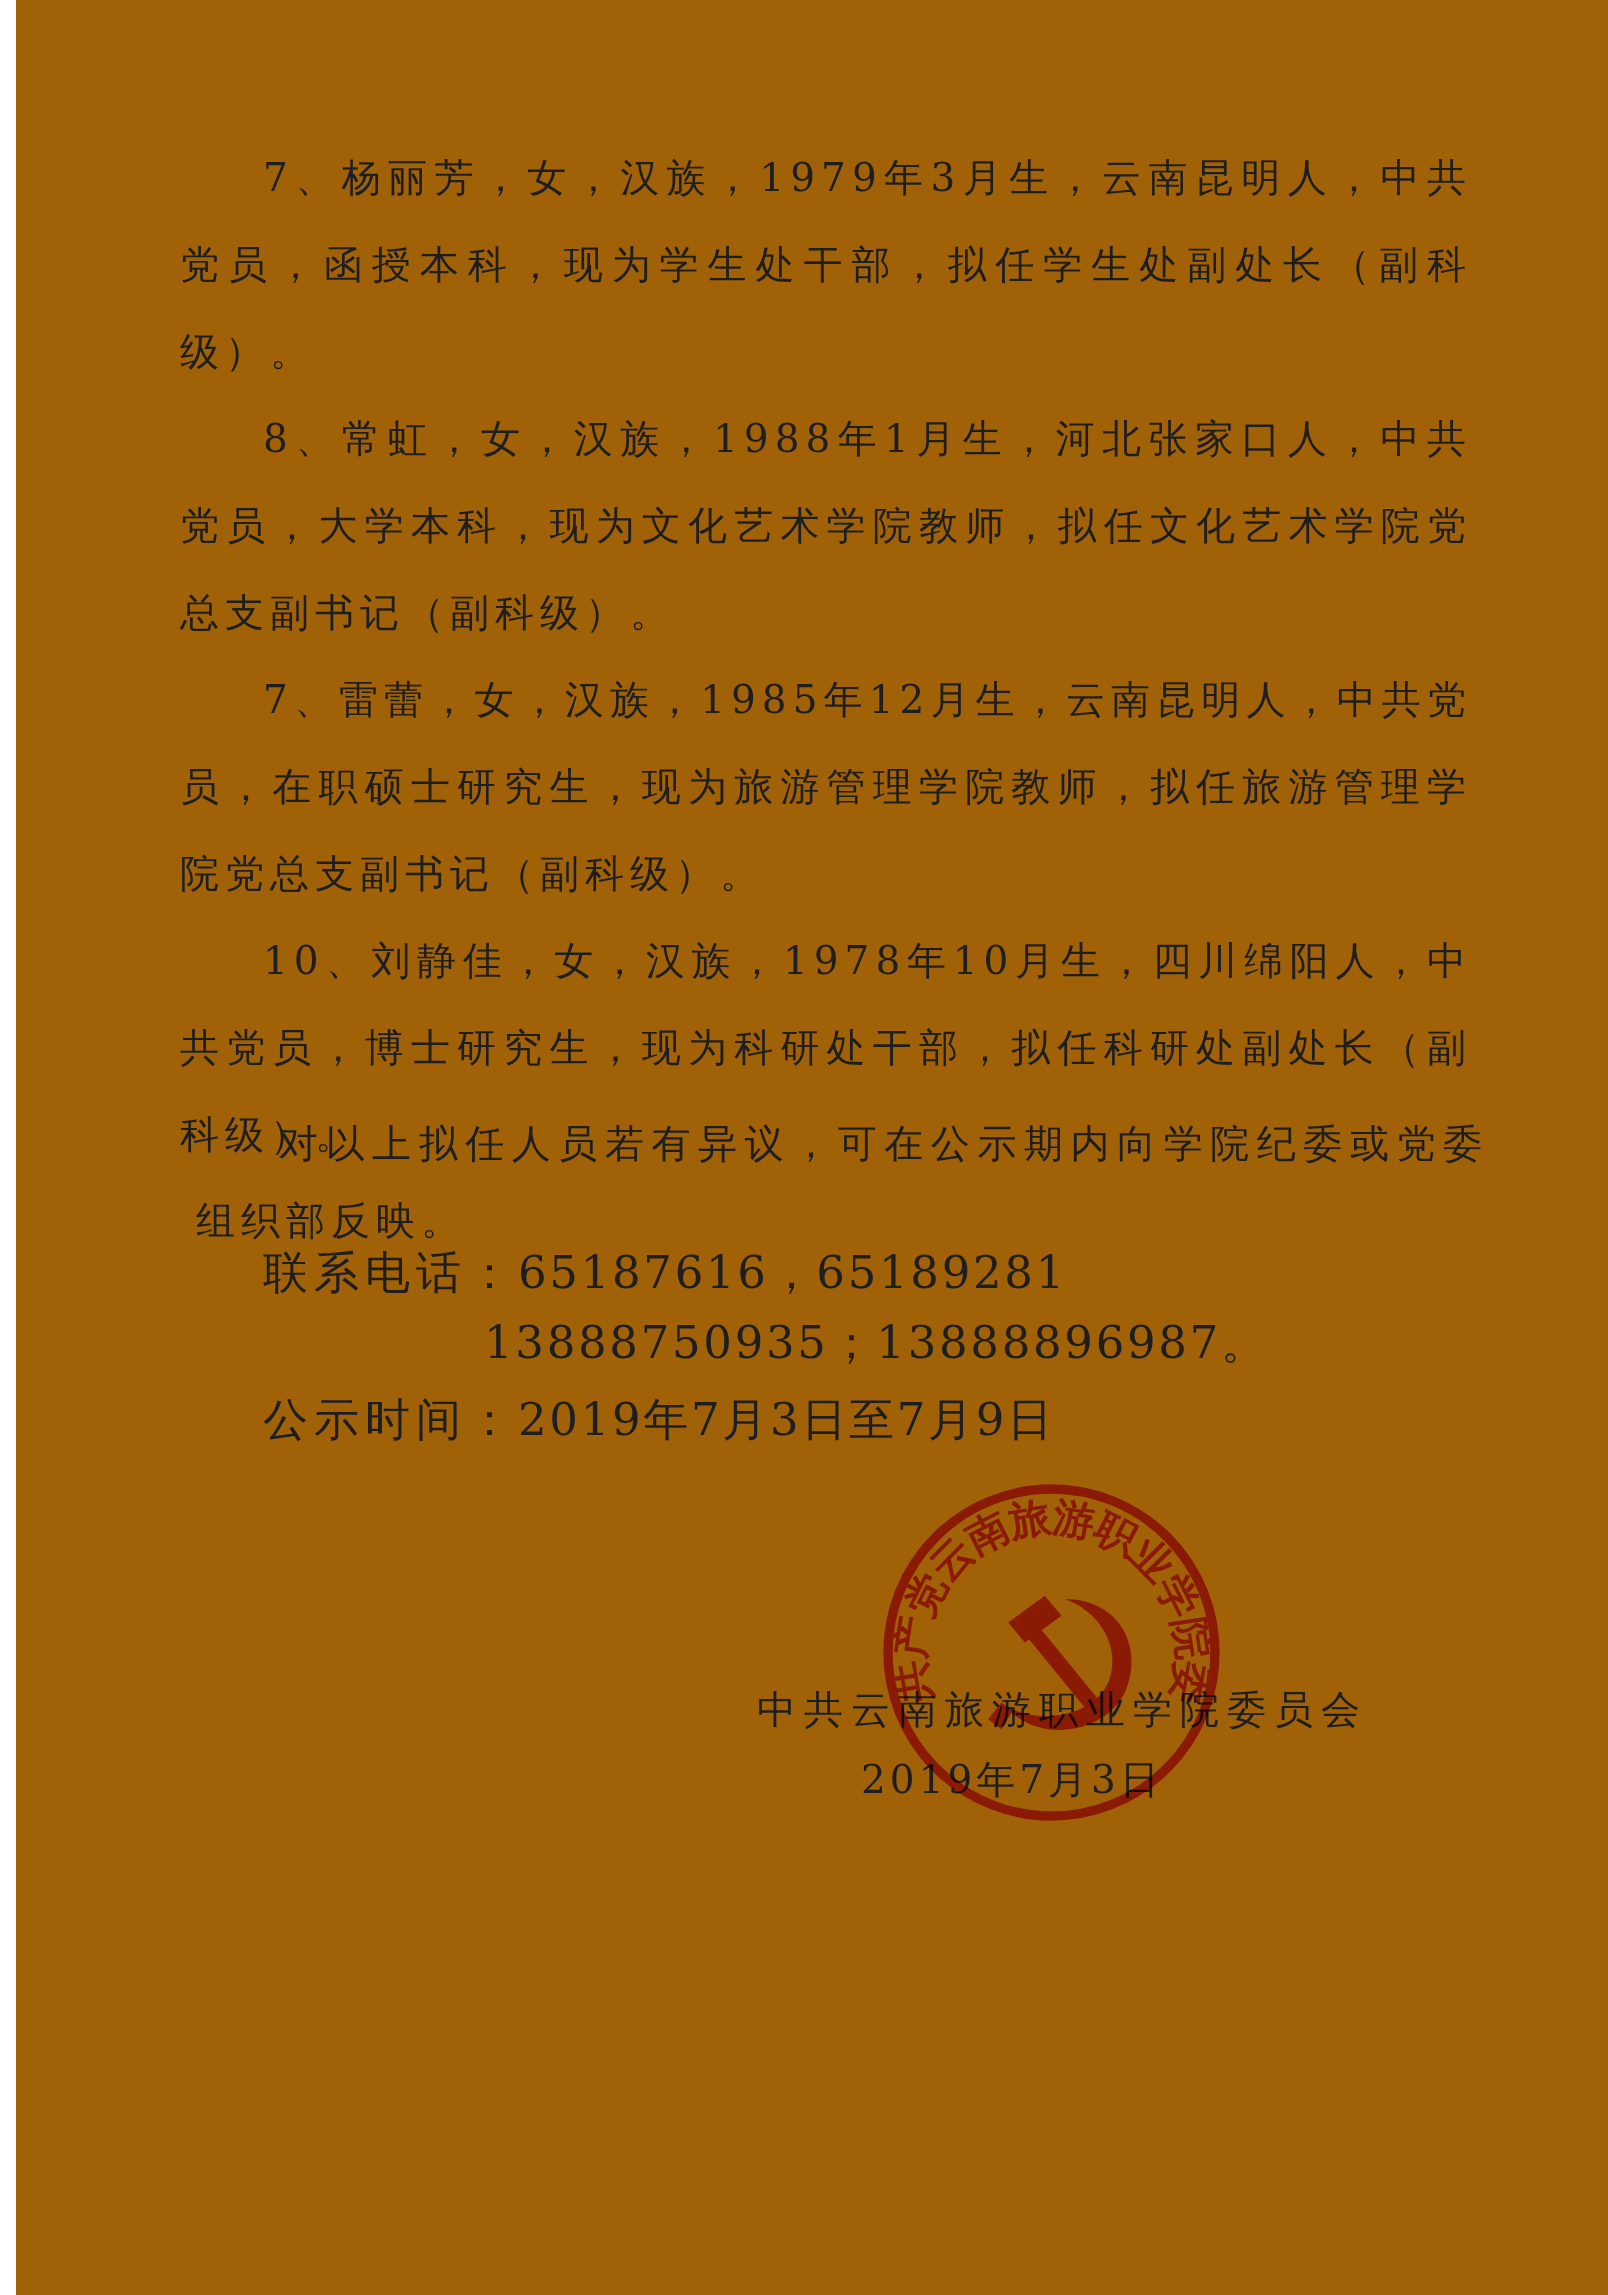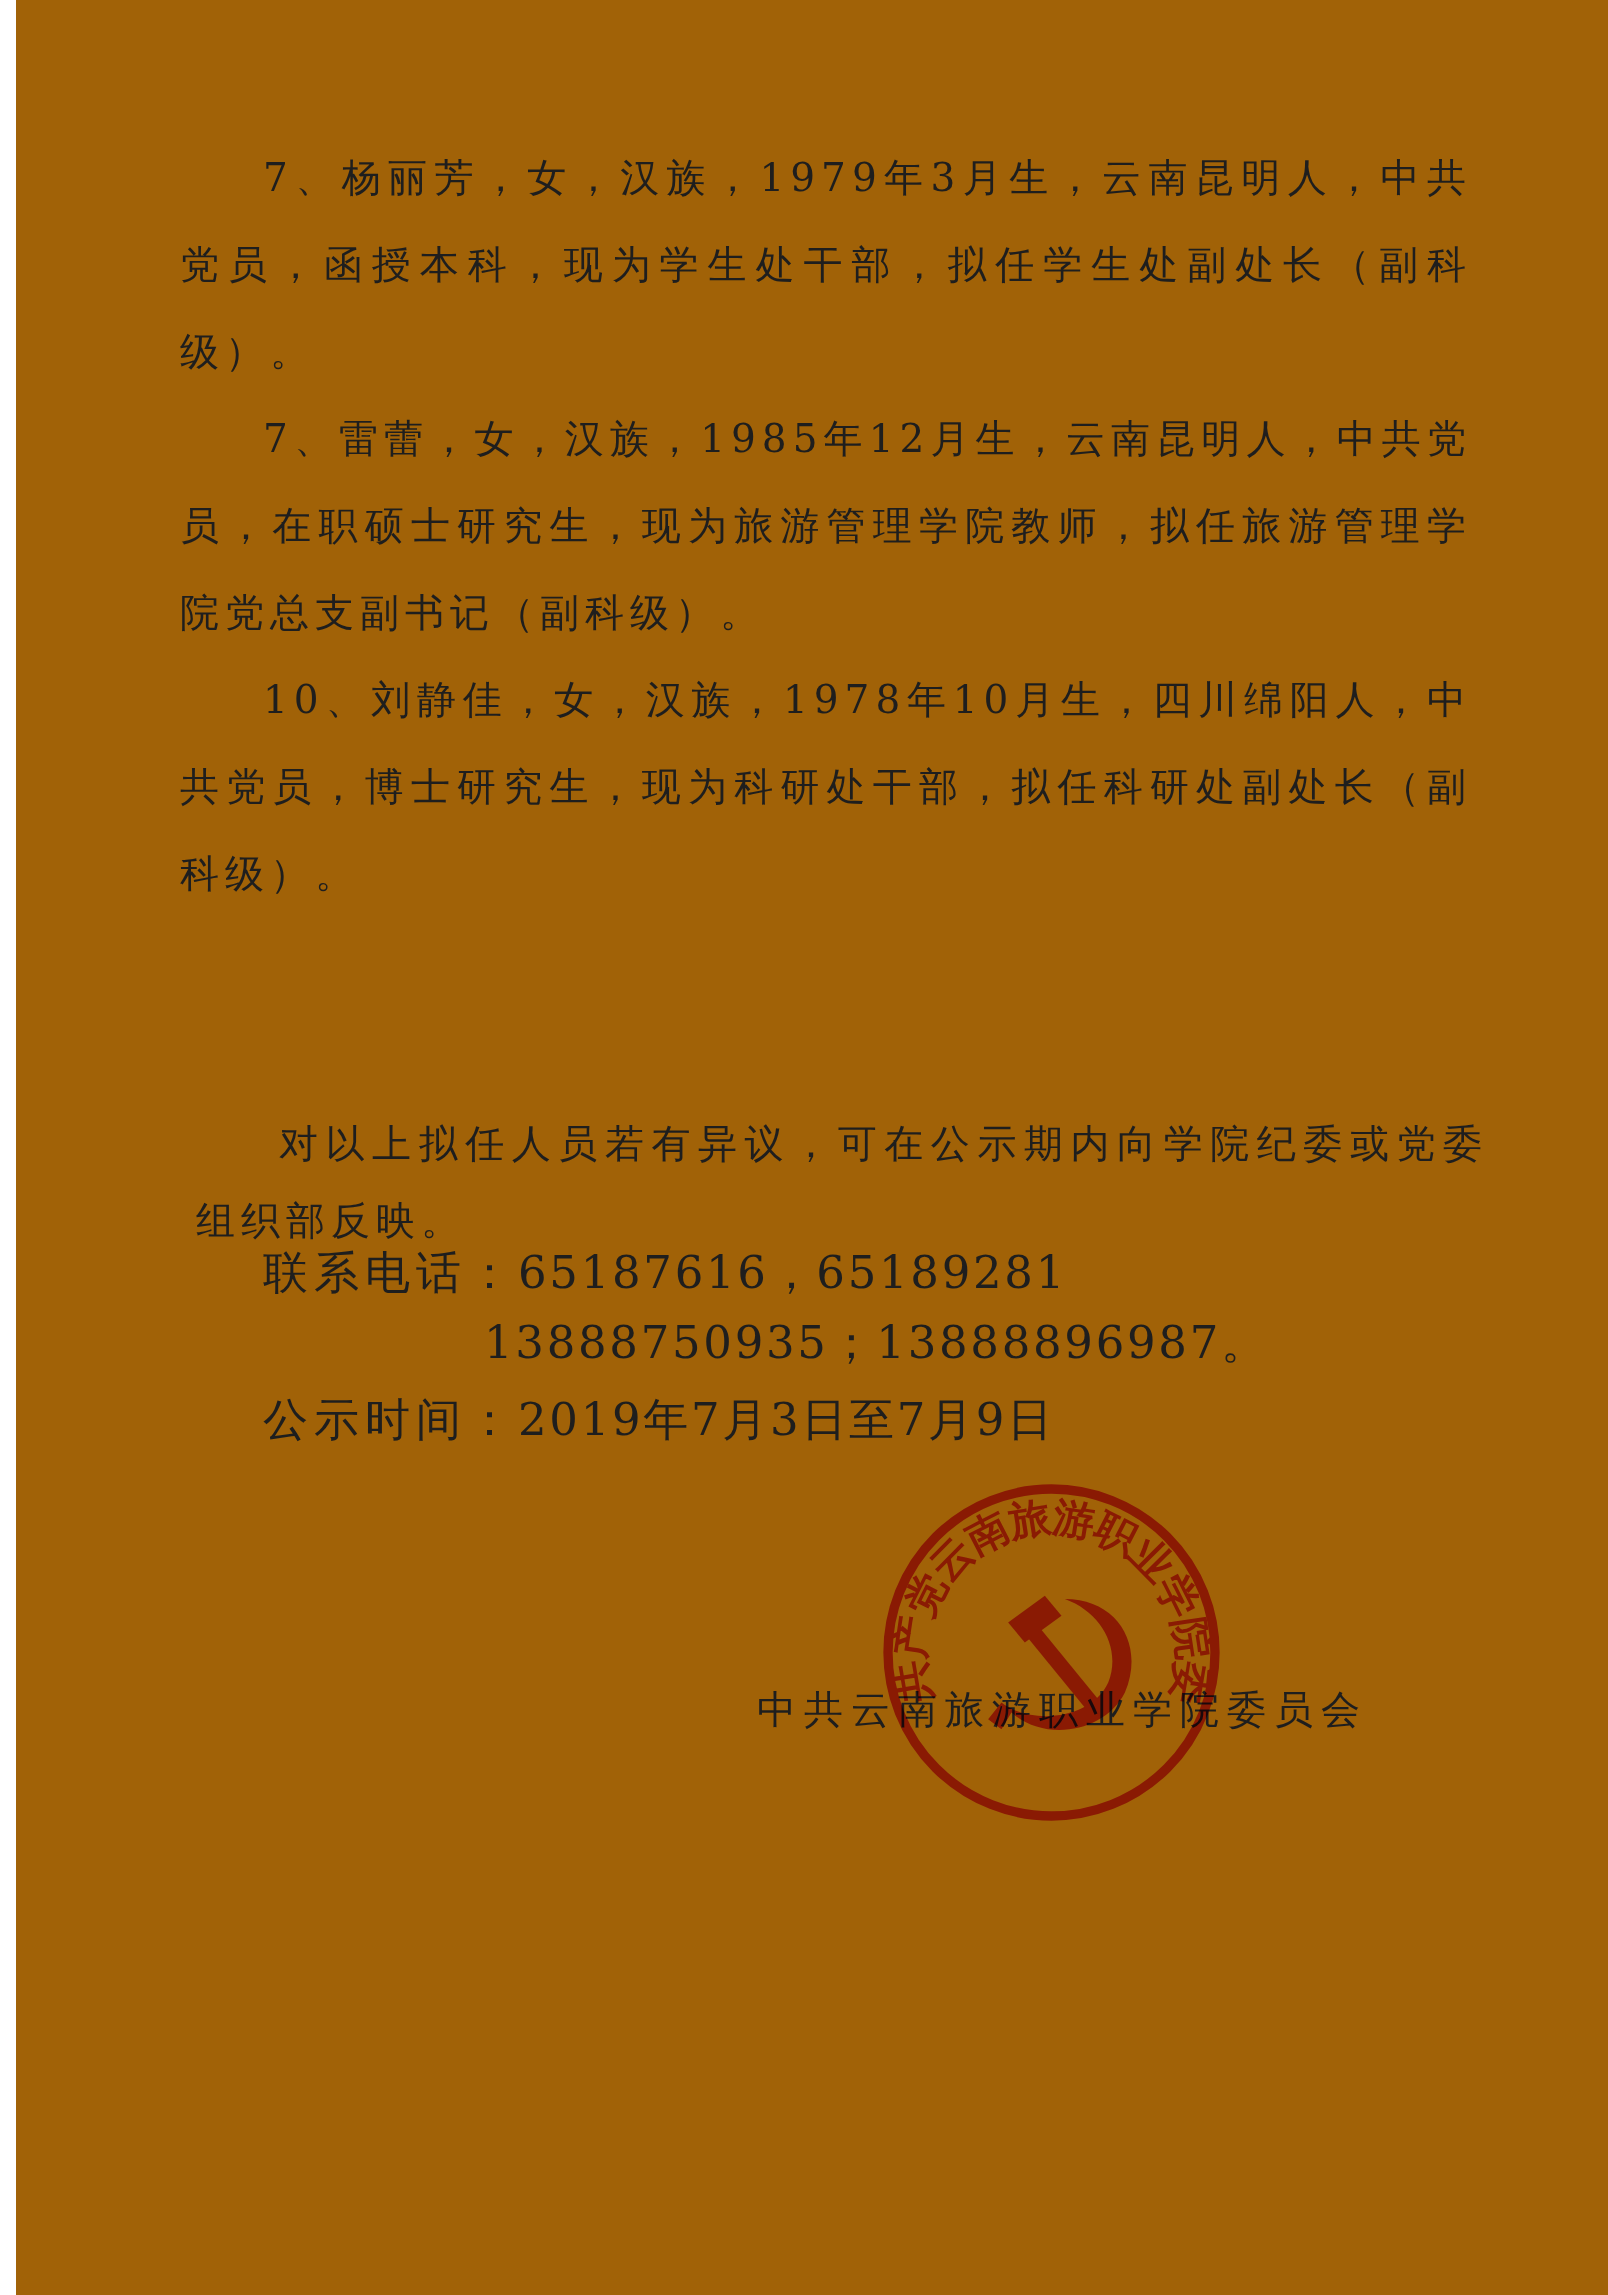"8、常虹，女，汉族，1988年1月生，河北张家口人，中共党员，大学本科，现为文化" p.para { html: none -> <p>8、常虹，女，汉族，1988年1月生，河北张家口人，中共党员，大学本科，现为文化艺术学院教师，拟任文化艺术学院党总支副书记（副科级）。</p> }
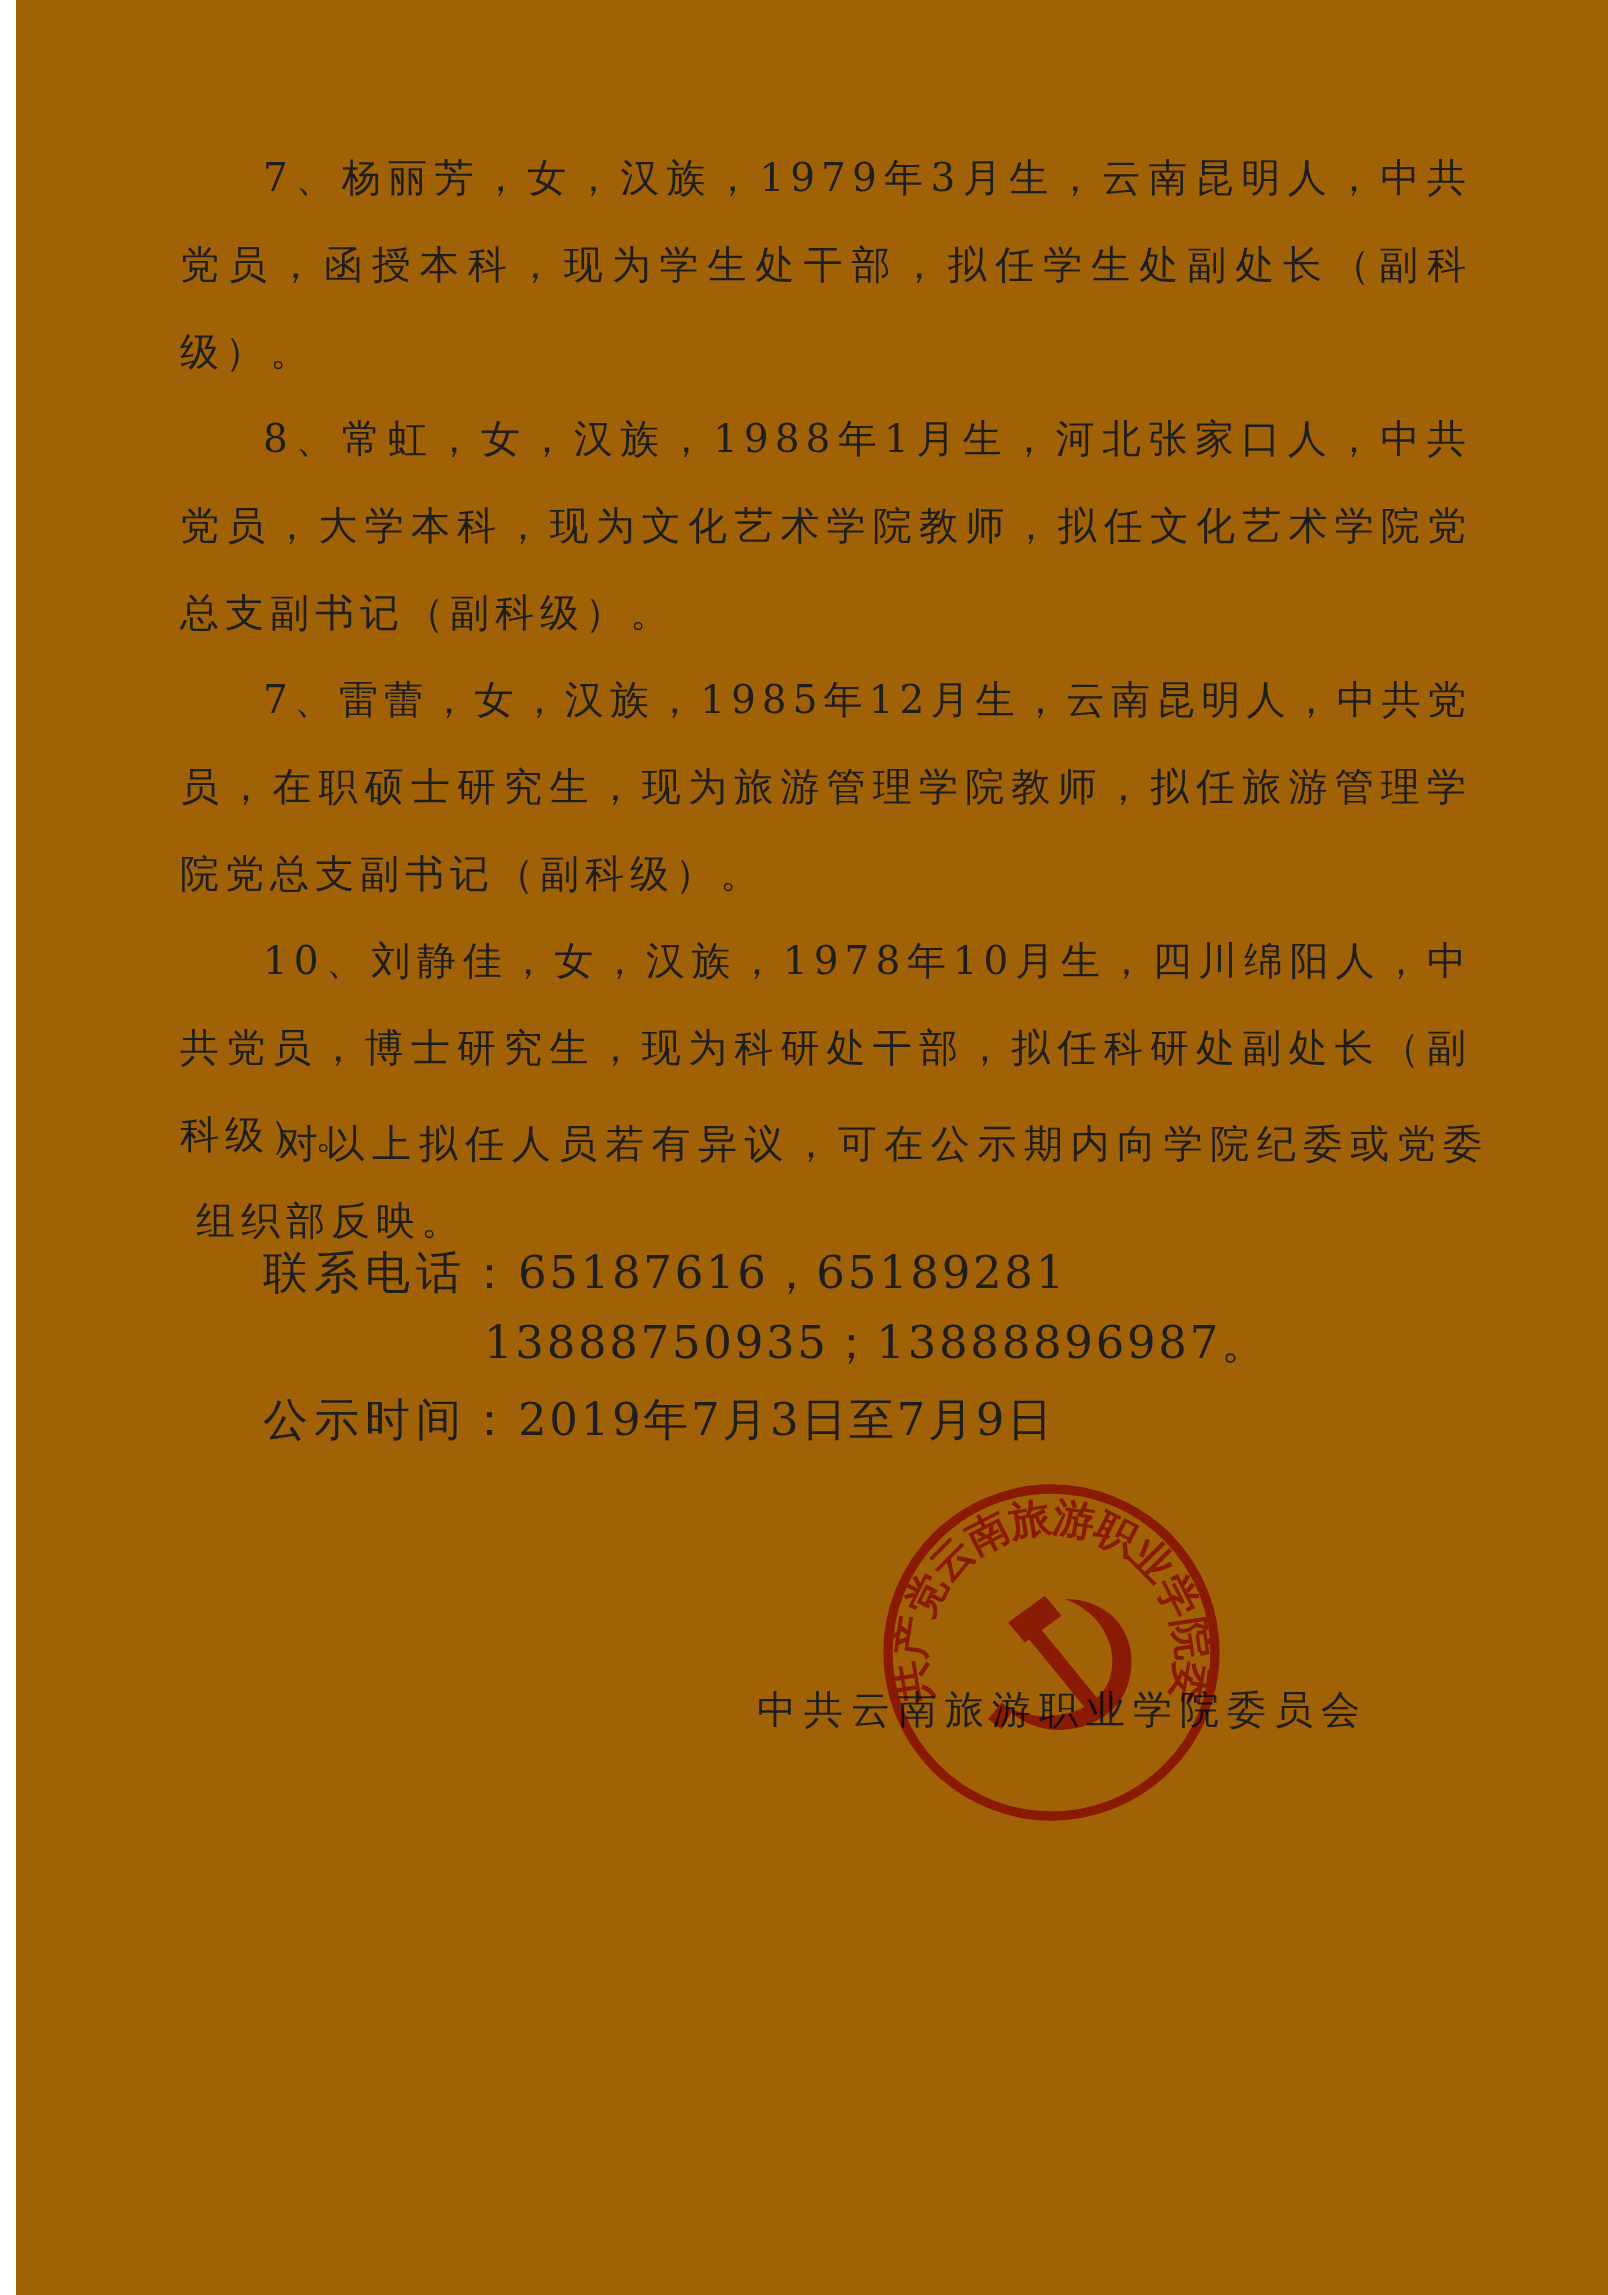"2019年7月3日" div.sign-date { html: none -> <div>2019年7月3日</div> }
